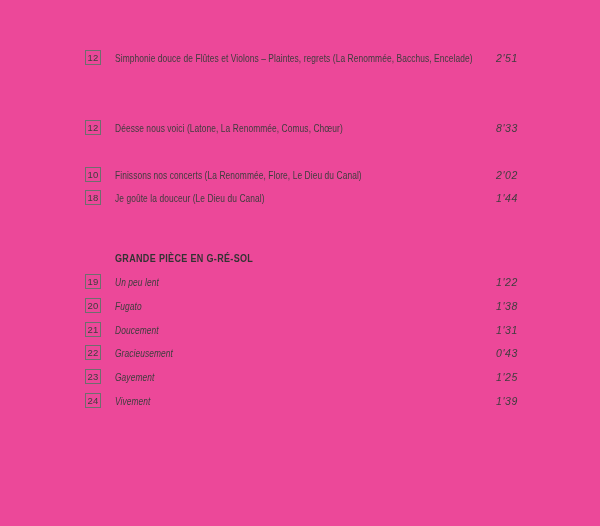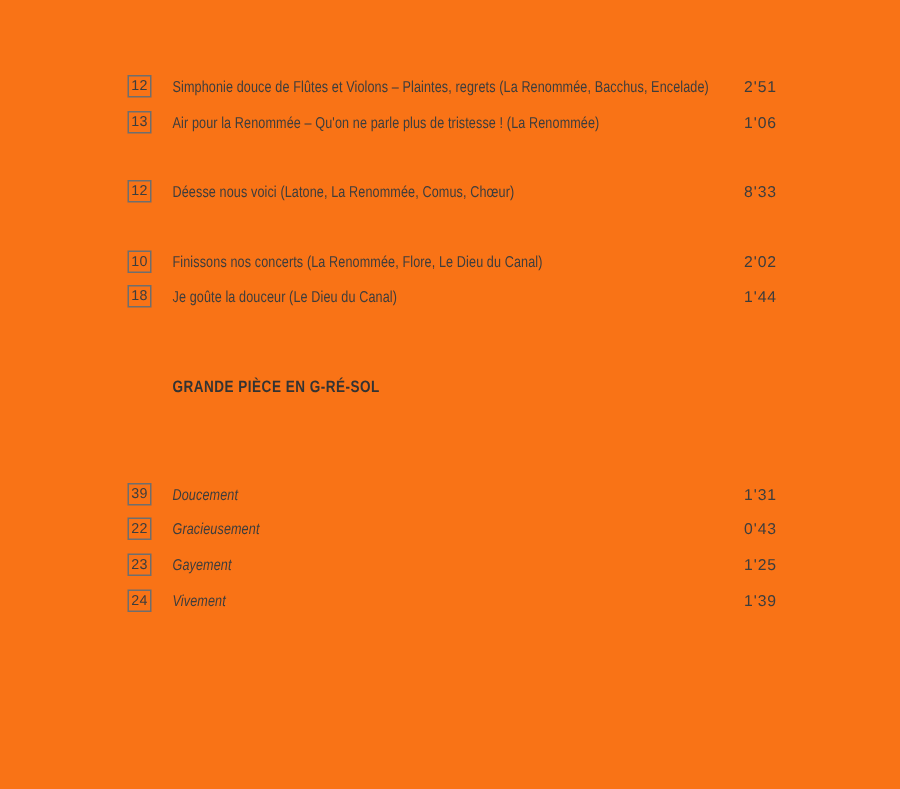"12" .page { background: #f97316 -> #ec4899 }
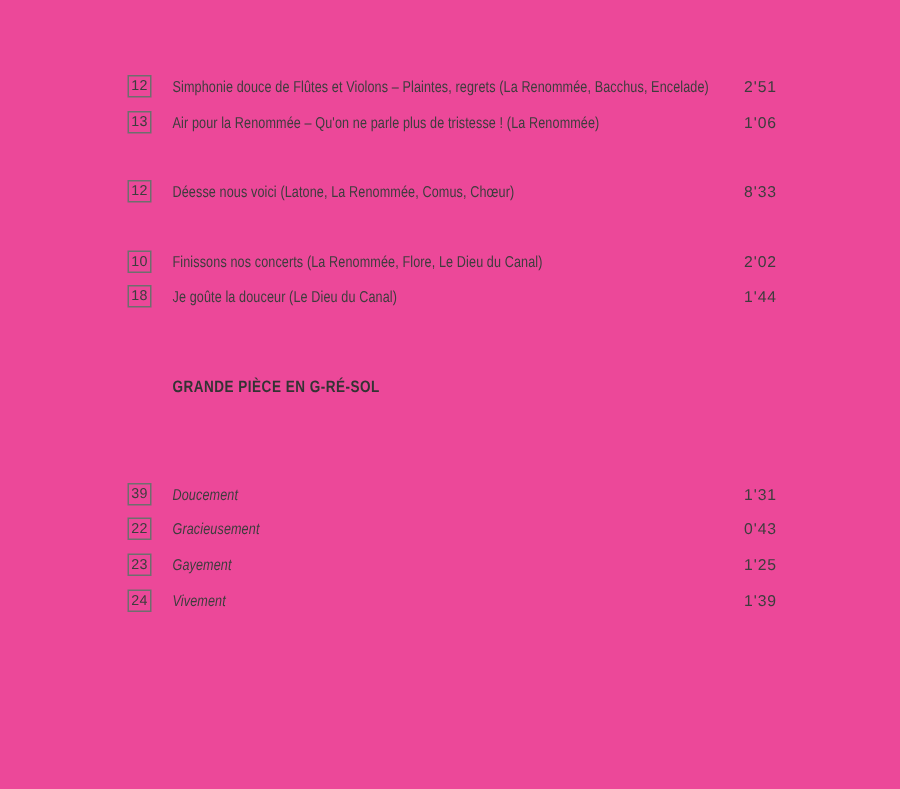"2'51" .time { font-style: none -> italic }
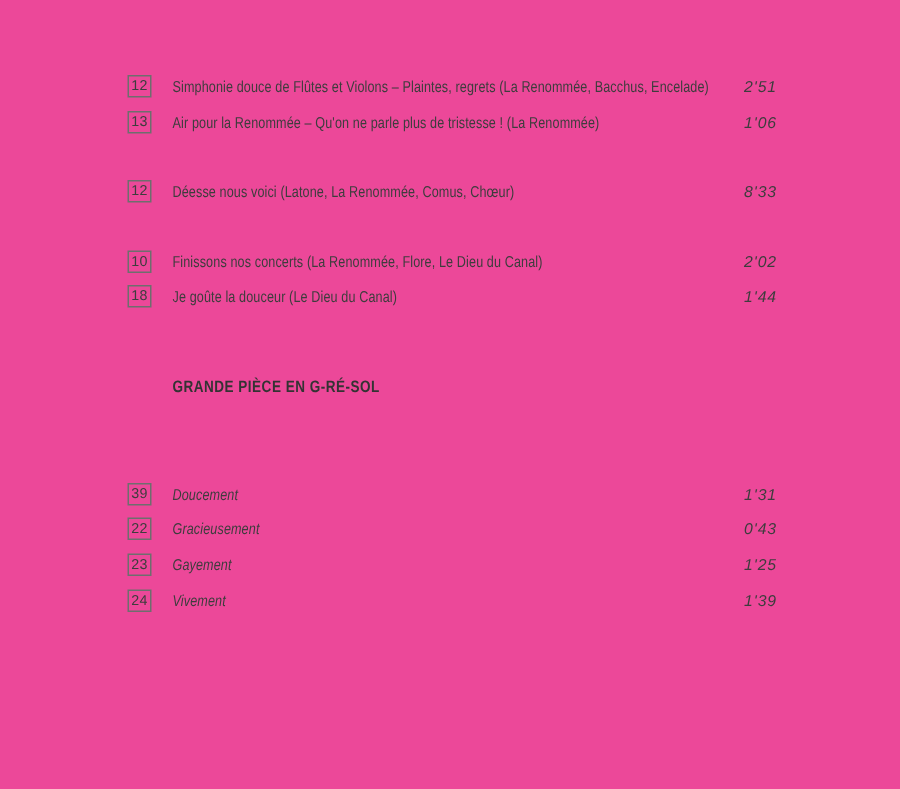"13" div.row { html: <div> <span><span>13</span></span> <span>Air pour la Renommée – Qu'on ne parle plus de tristesse ! (La Renommée)</span> <span>1'06</span> </div> -> none }
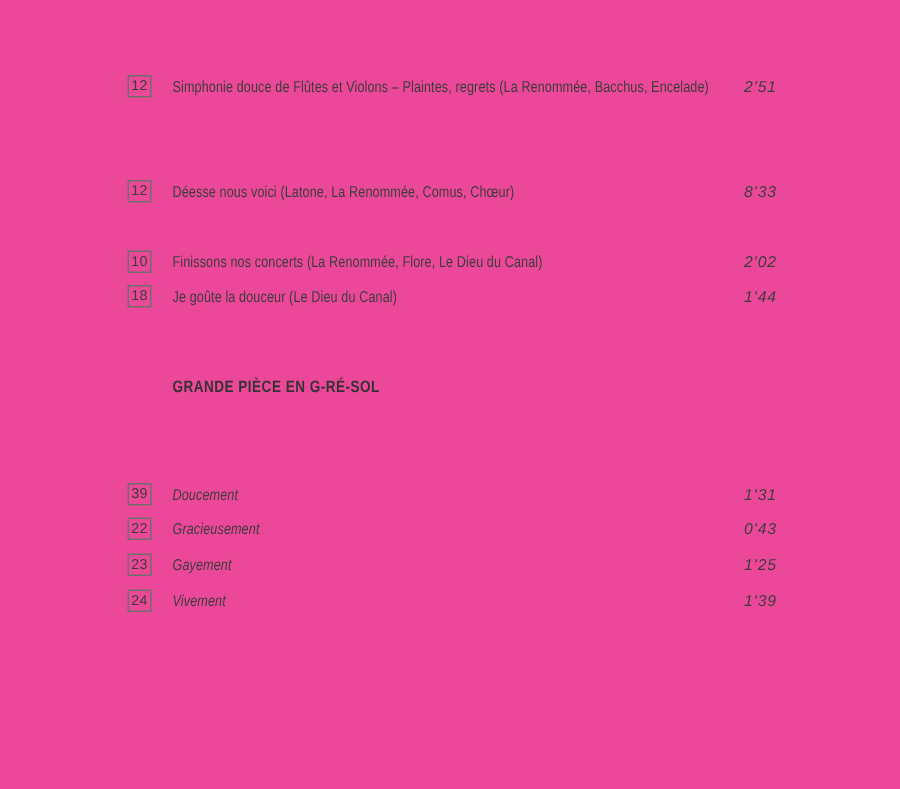"19" div.row { html: none -> <div> <span><span>19</span></span> <span>Un peu lent</span> <span>1'22</span> </div> }
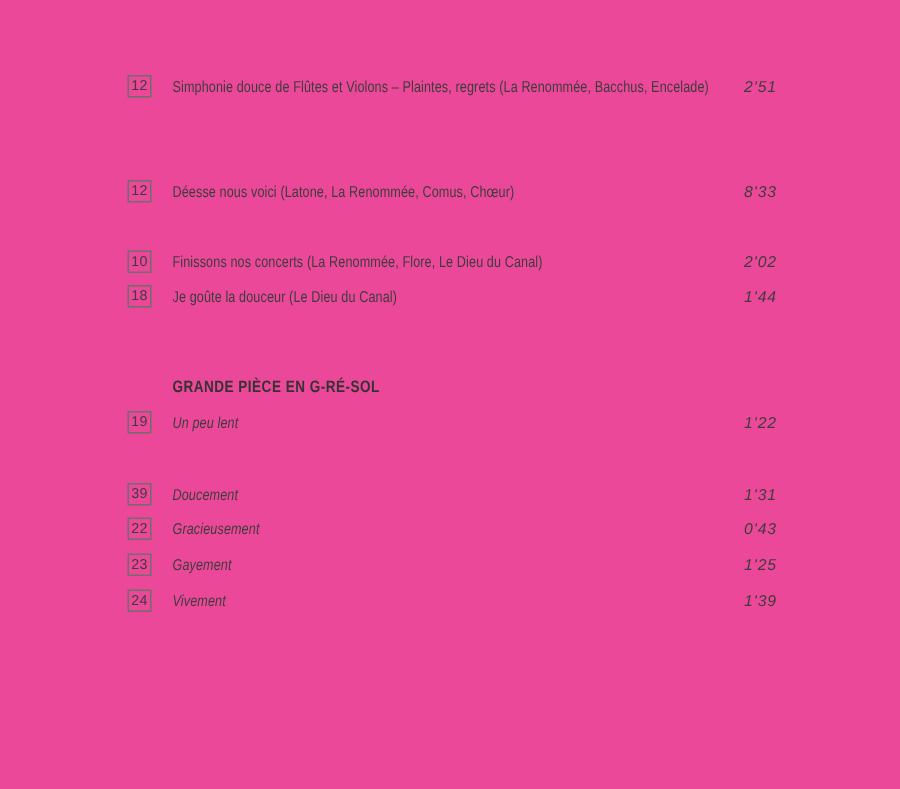"20" div.row { html: none -> <div> <span><span>20</span></span> <span>Fugato</span> <span>1'38</span> </div> }
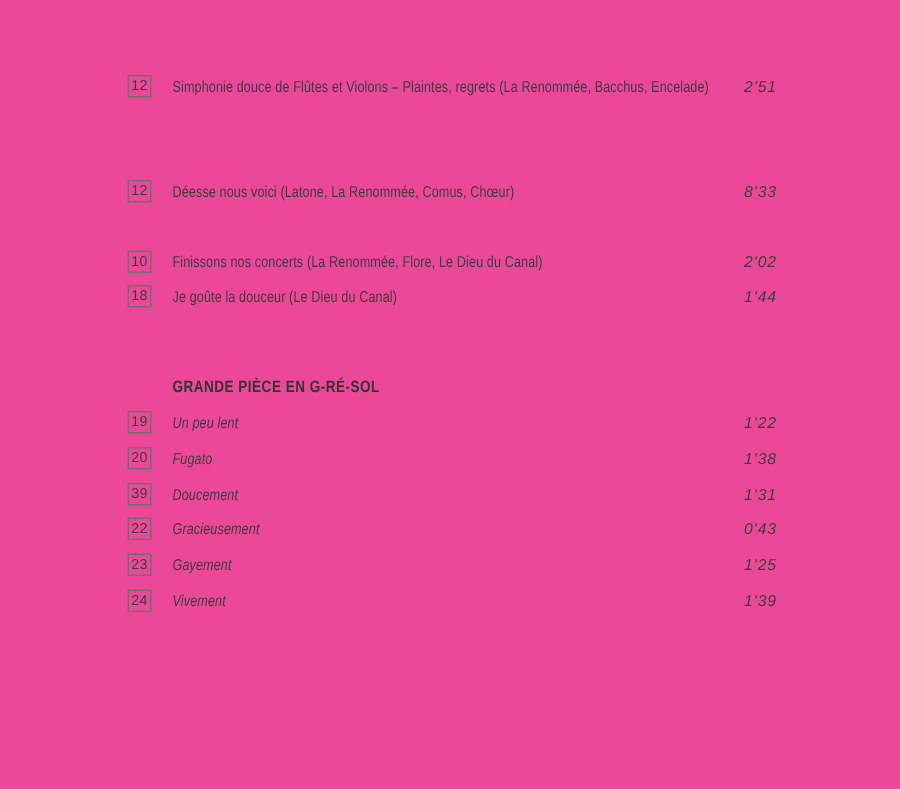"39" span { text: 39 -> 21 }
